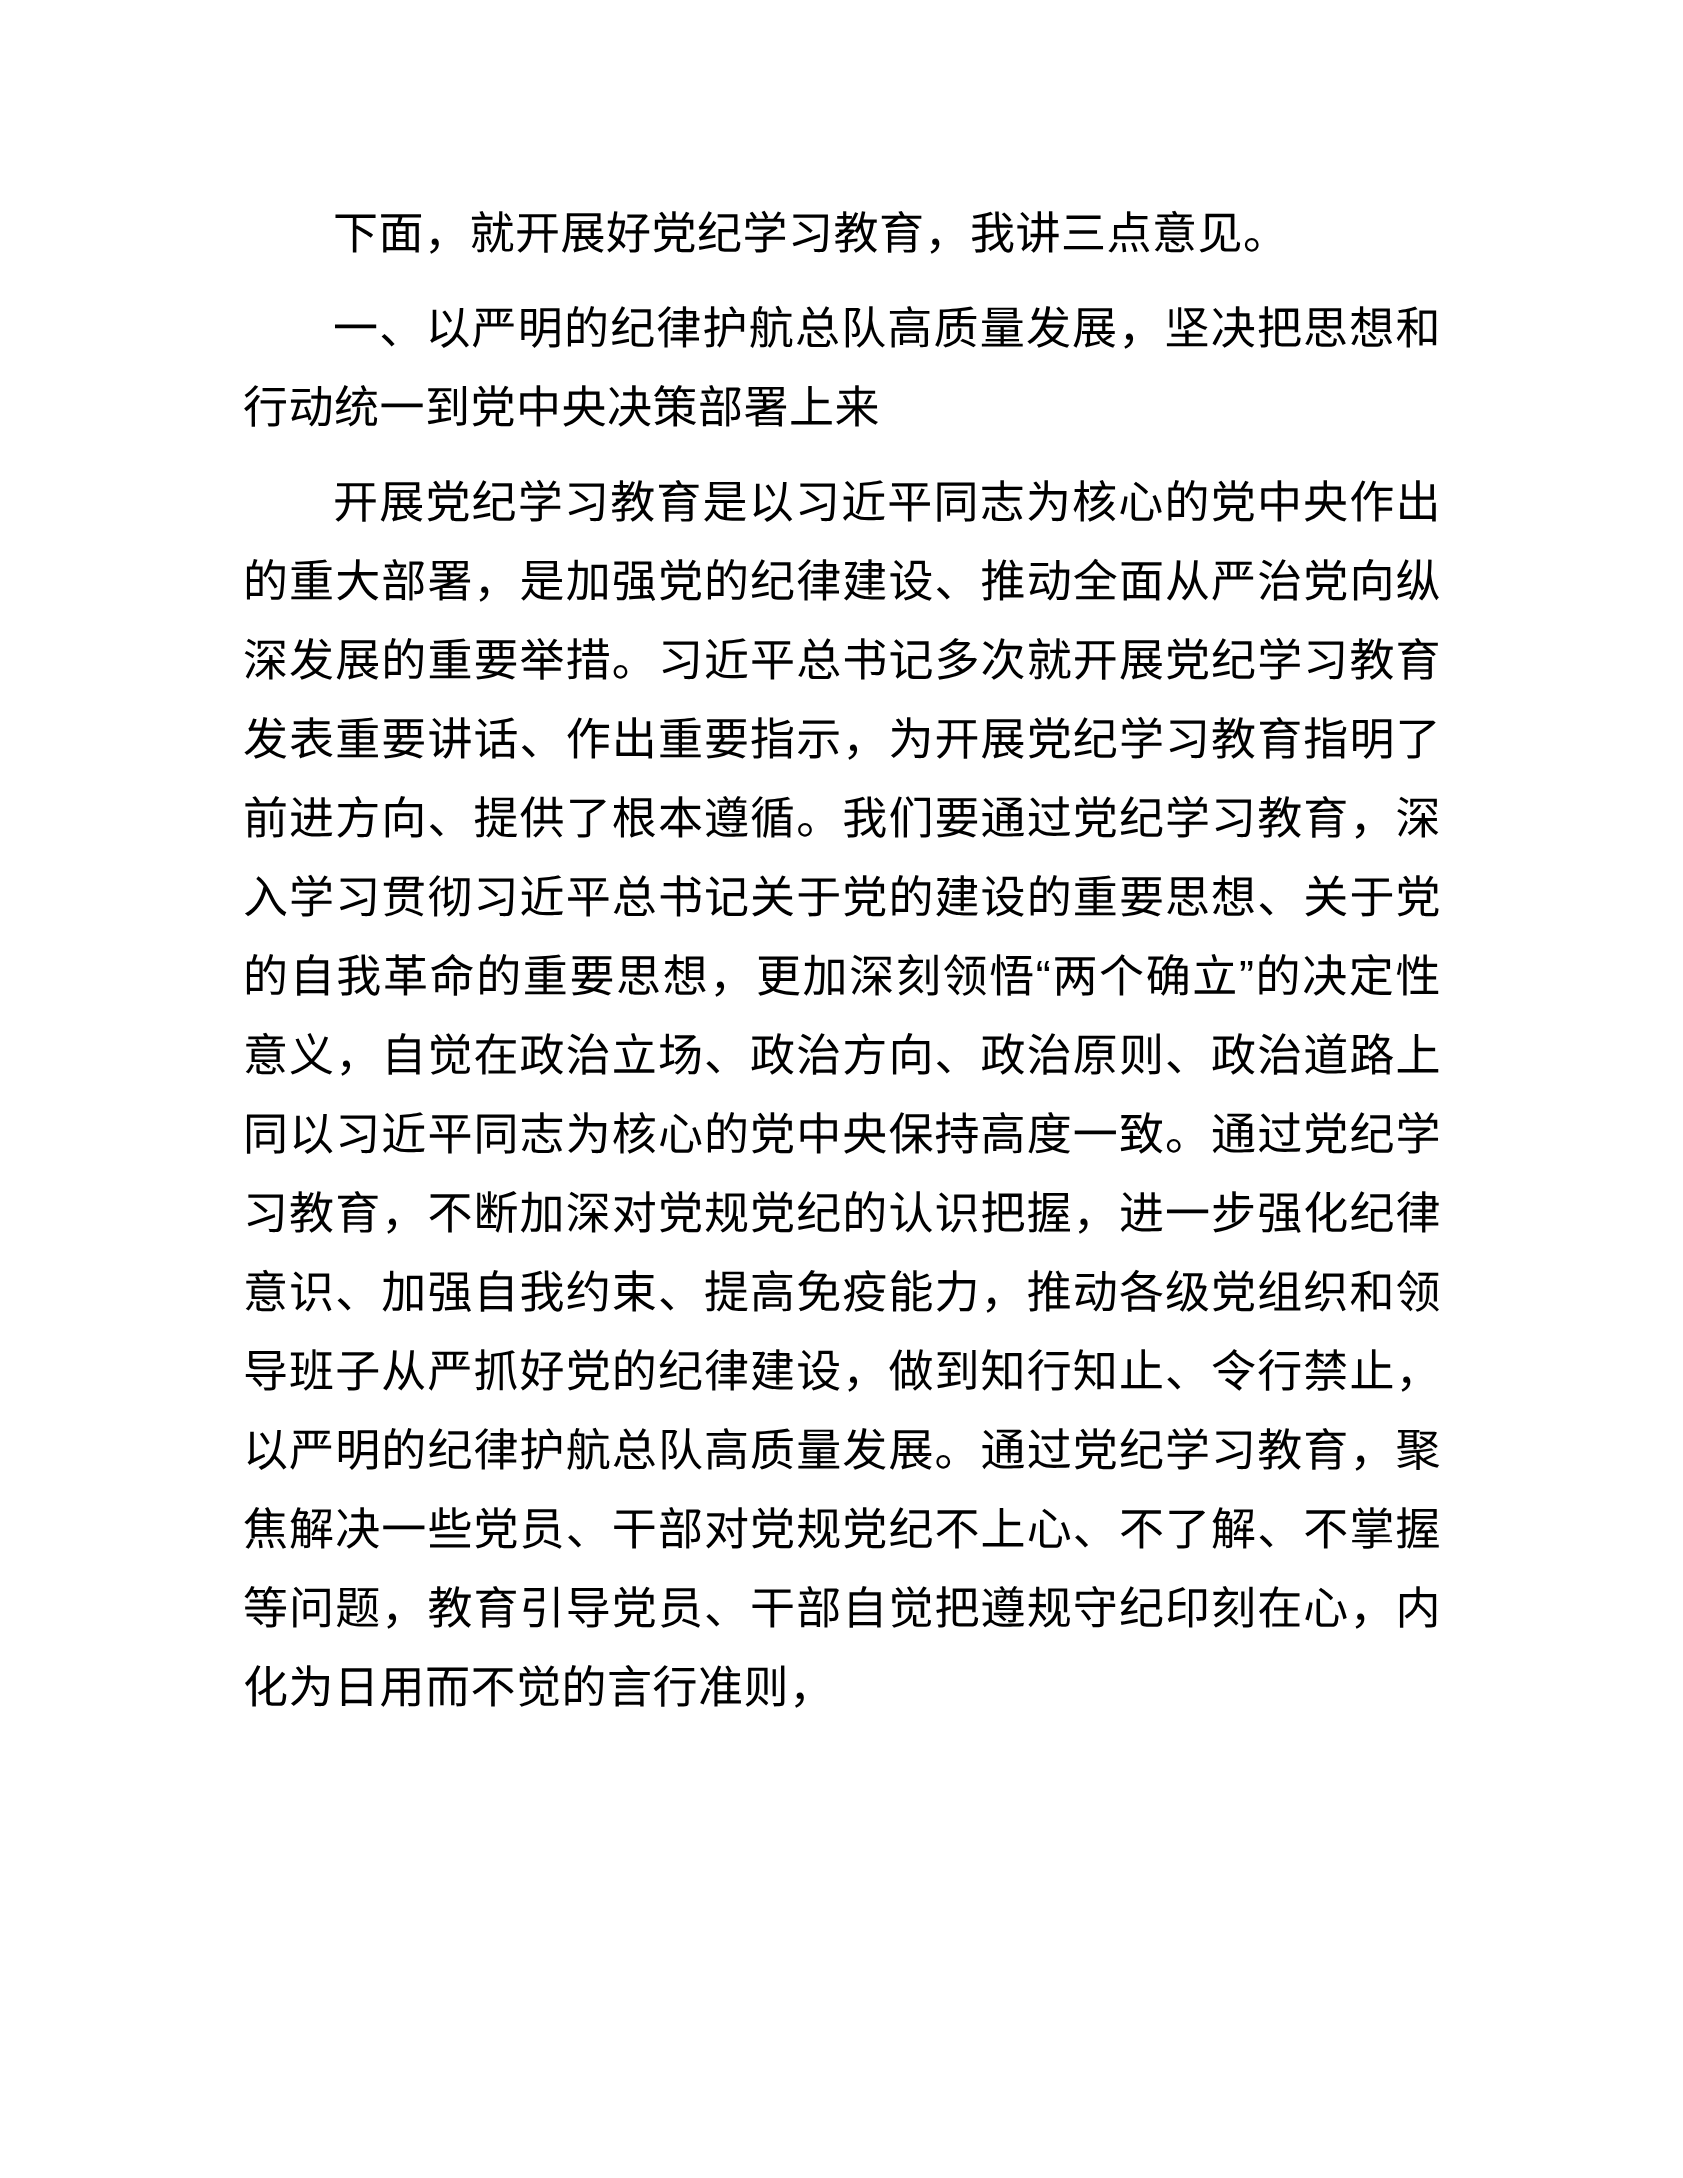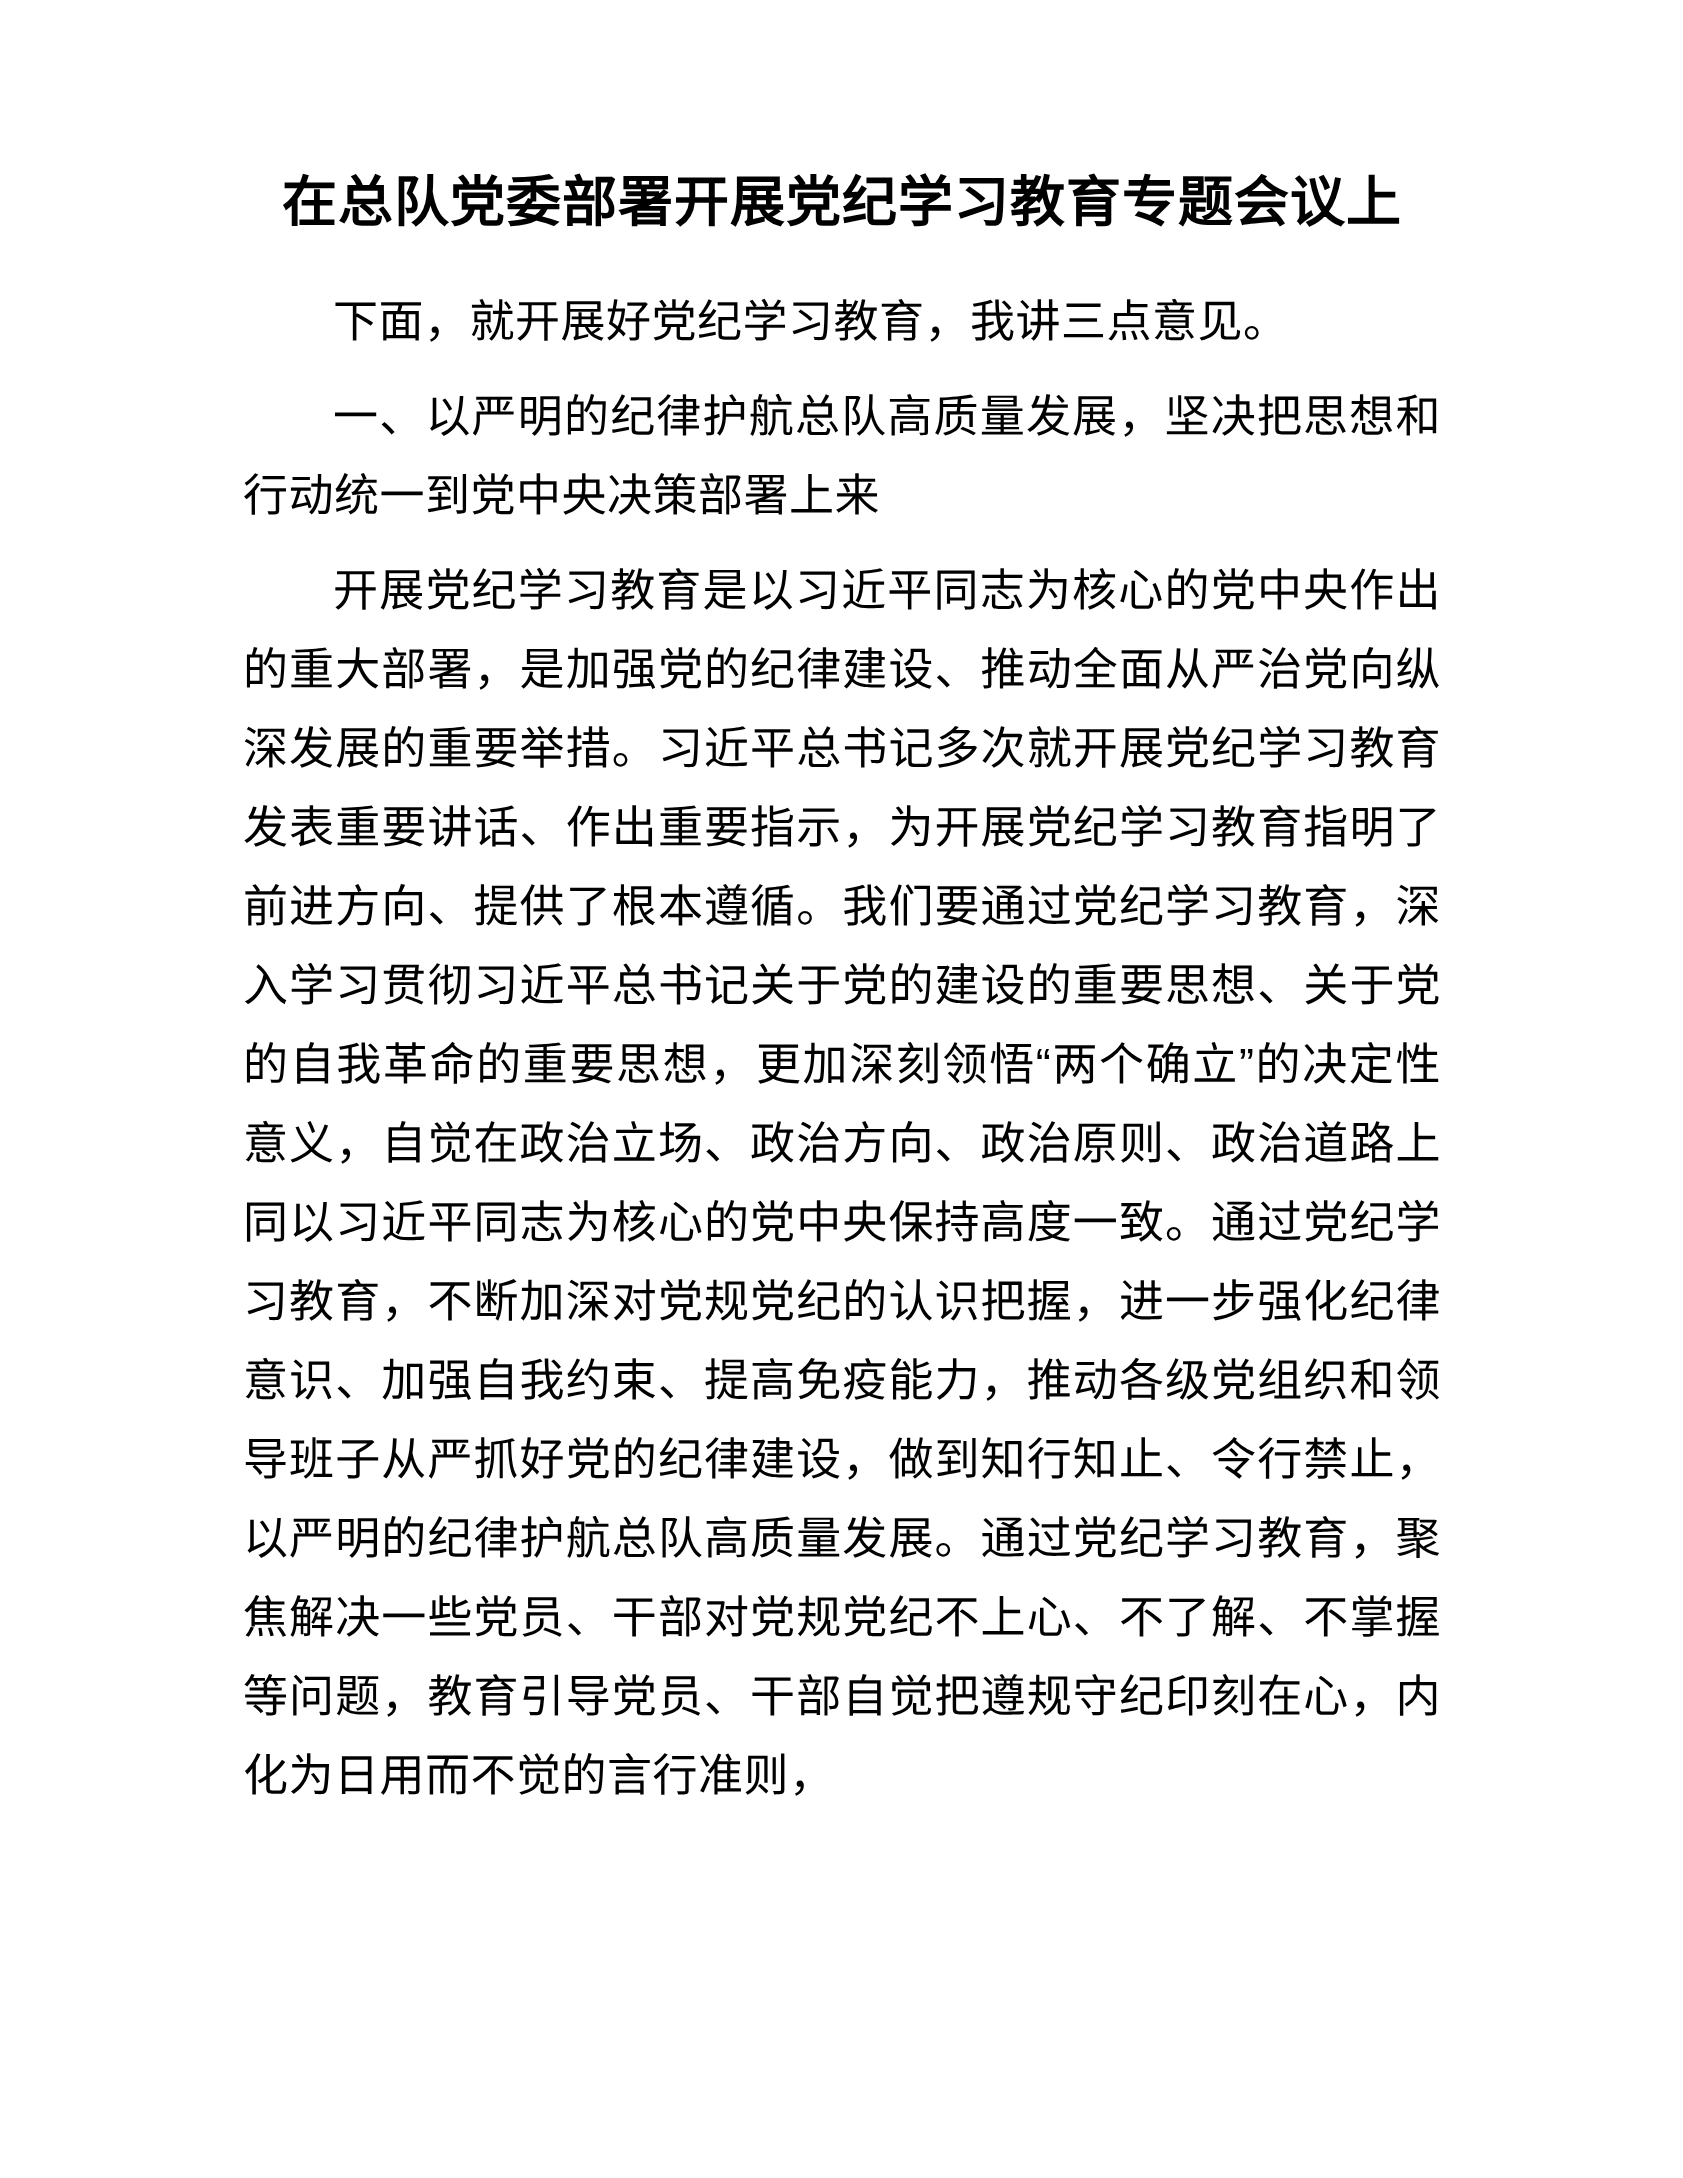"在总队党委部署开展党纪学习教育专题会议上" span.title-line { html: <span>在总队党委部署开展党纪学习教育专题会议上</span> -> none }
